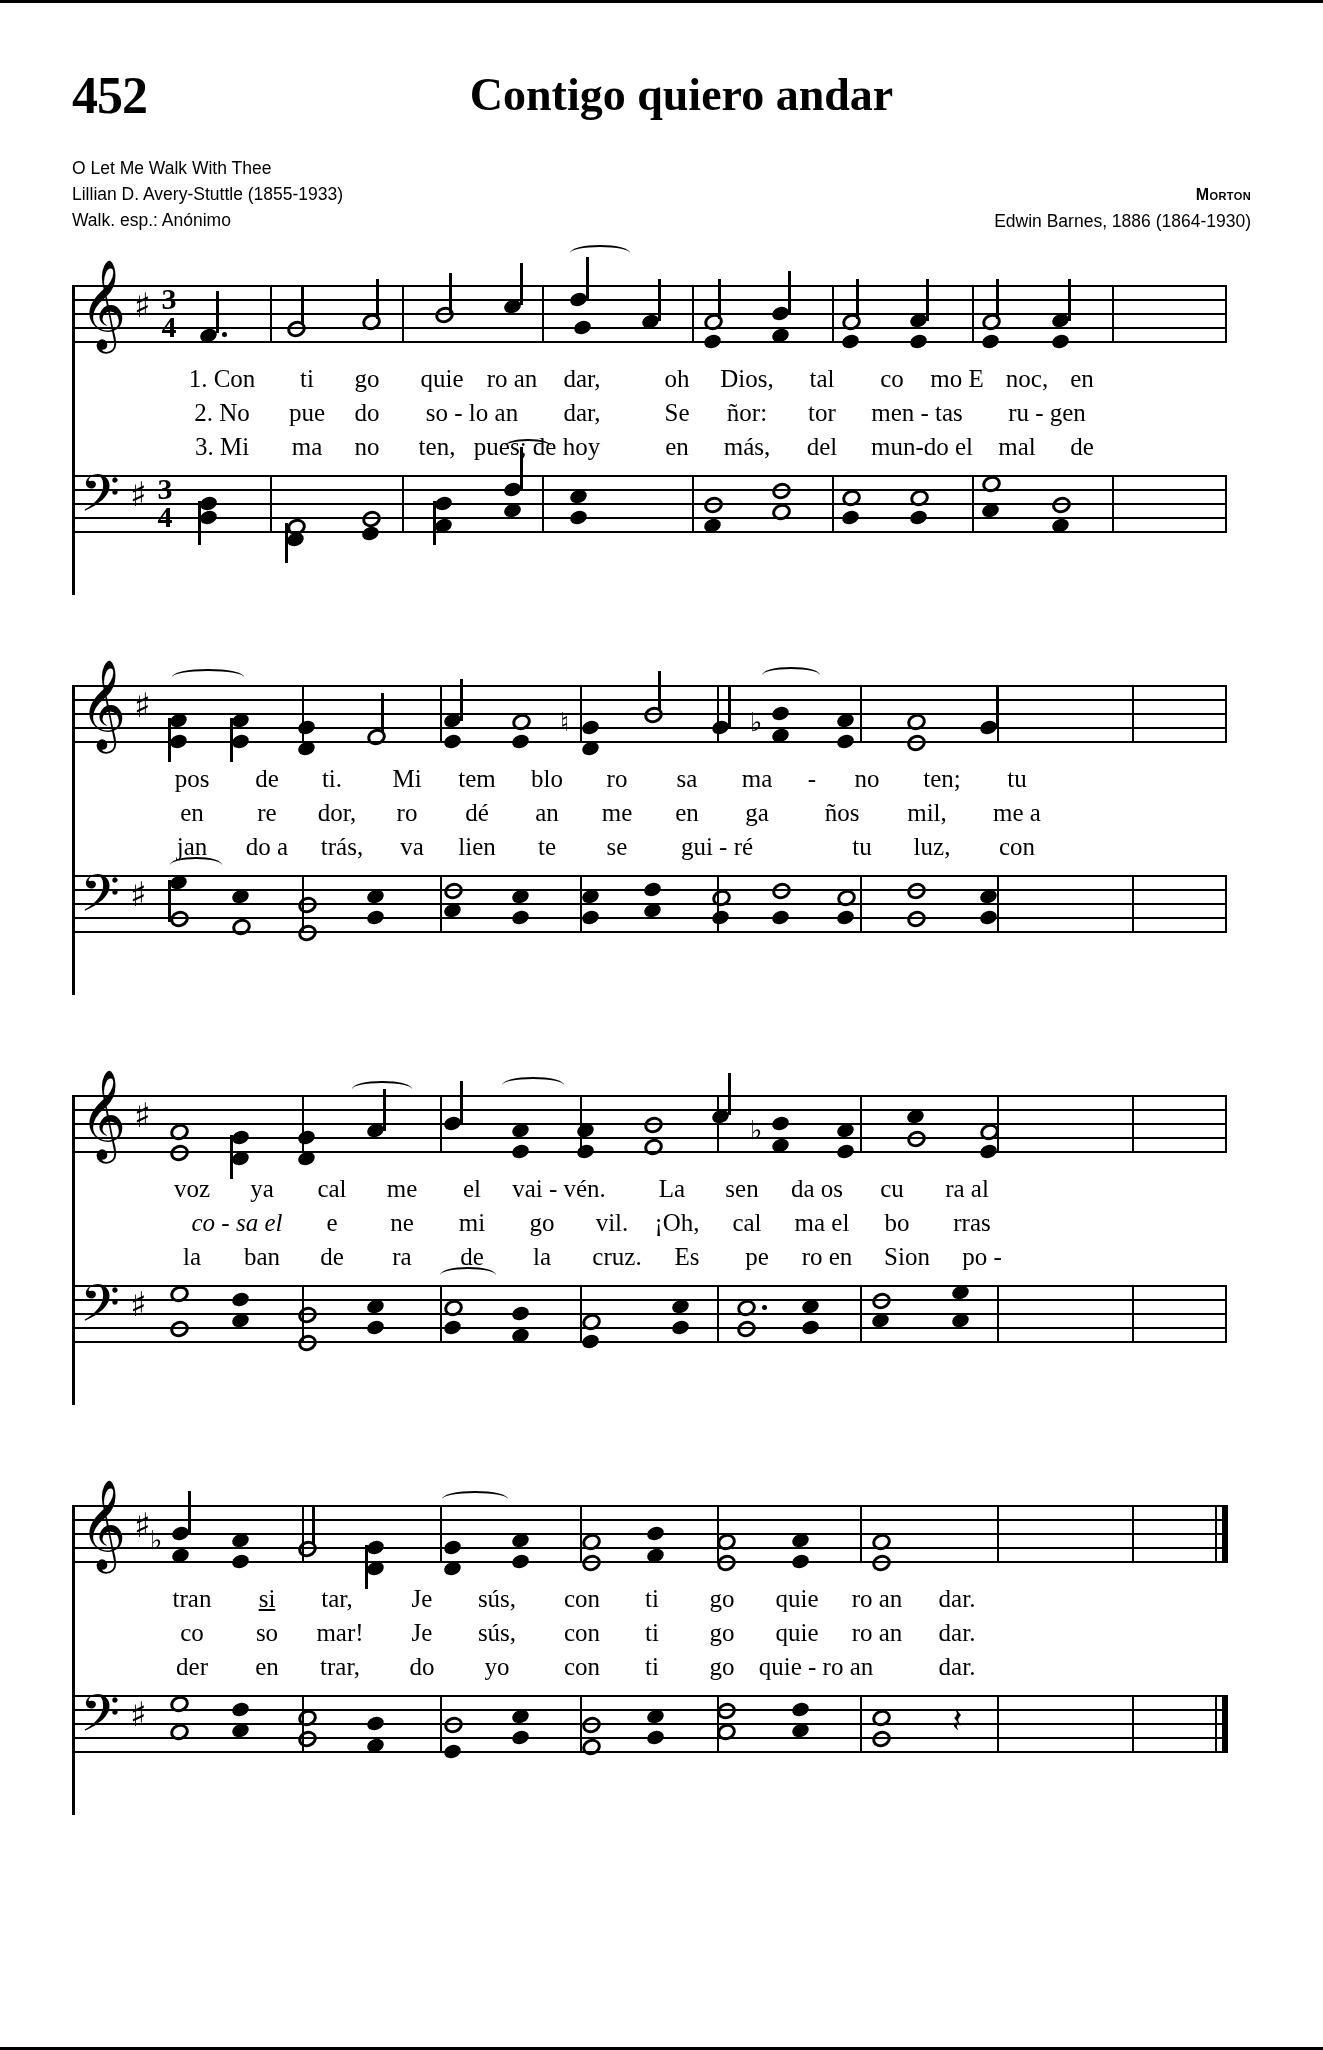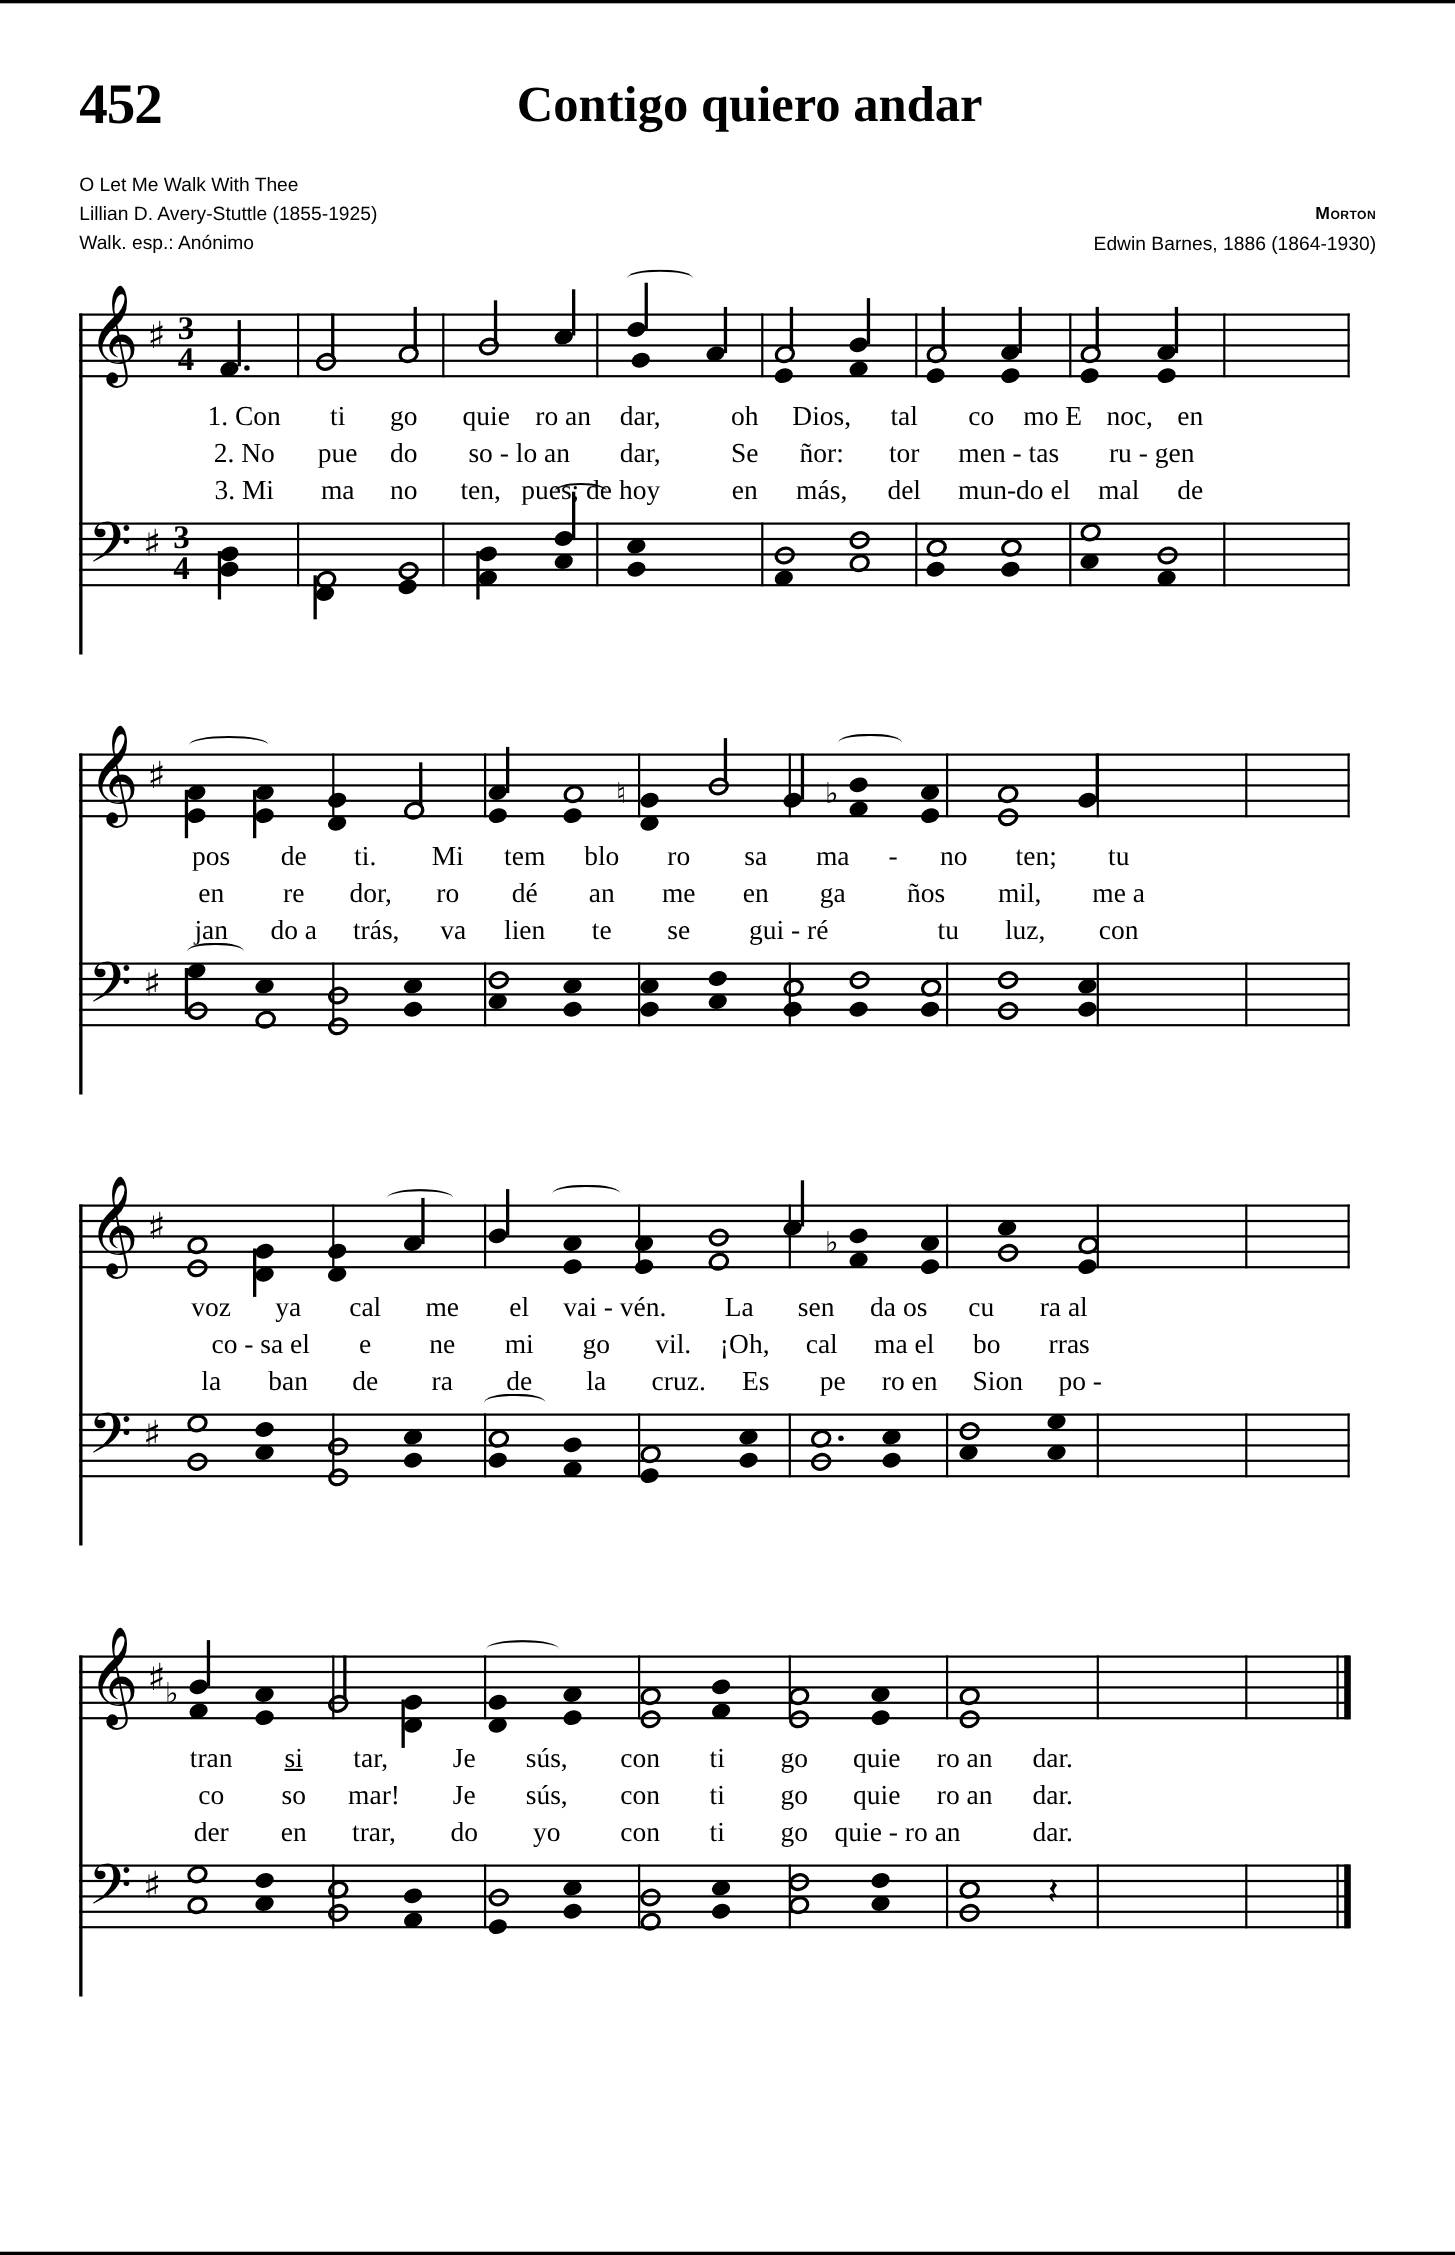"Lillian D. Avery-Stuttle (1855-1925)" div { text: 1855-1925 -> 1855-1933 }
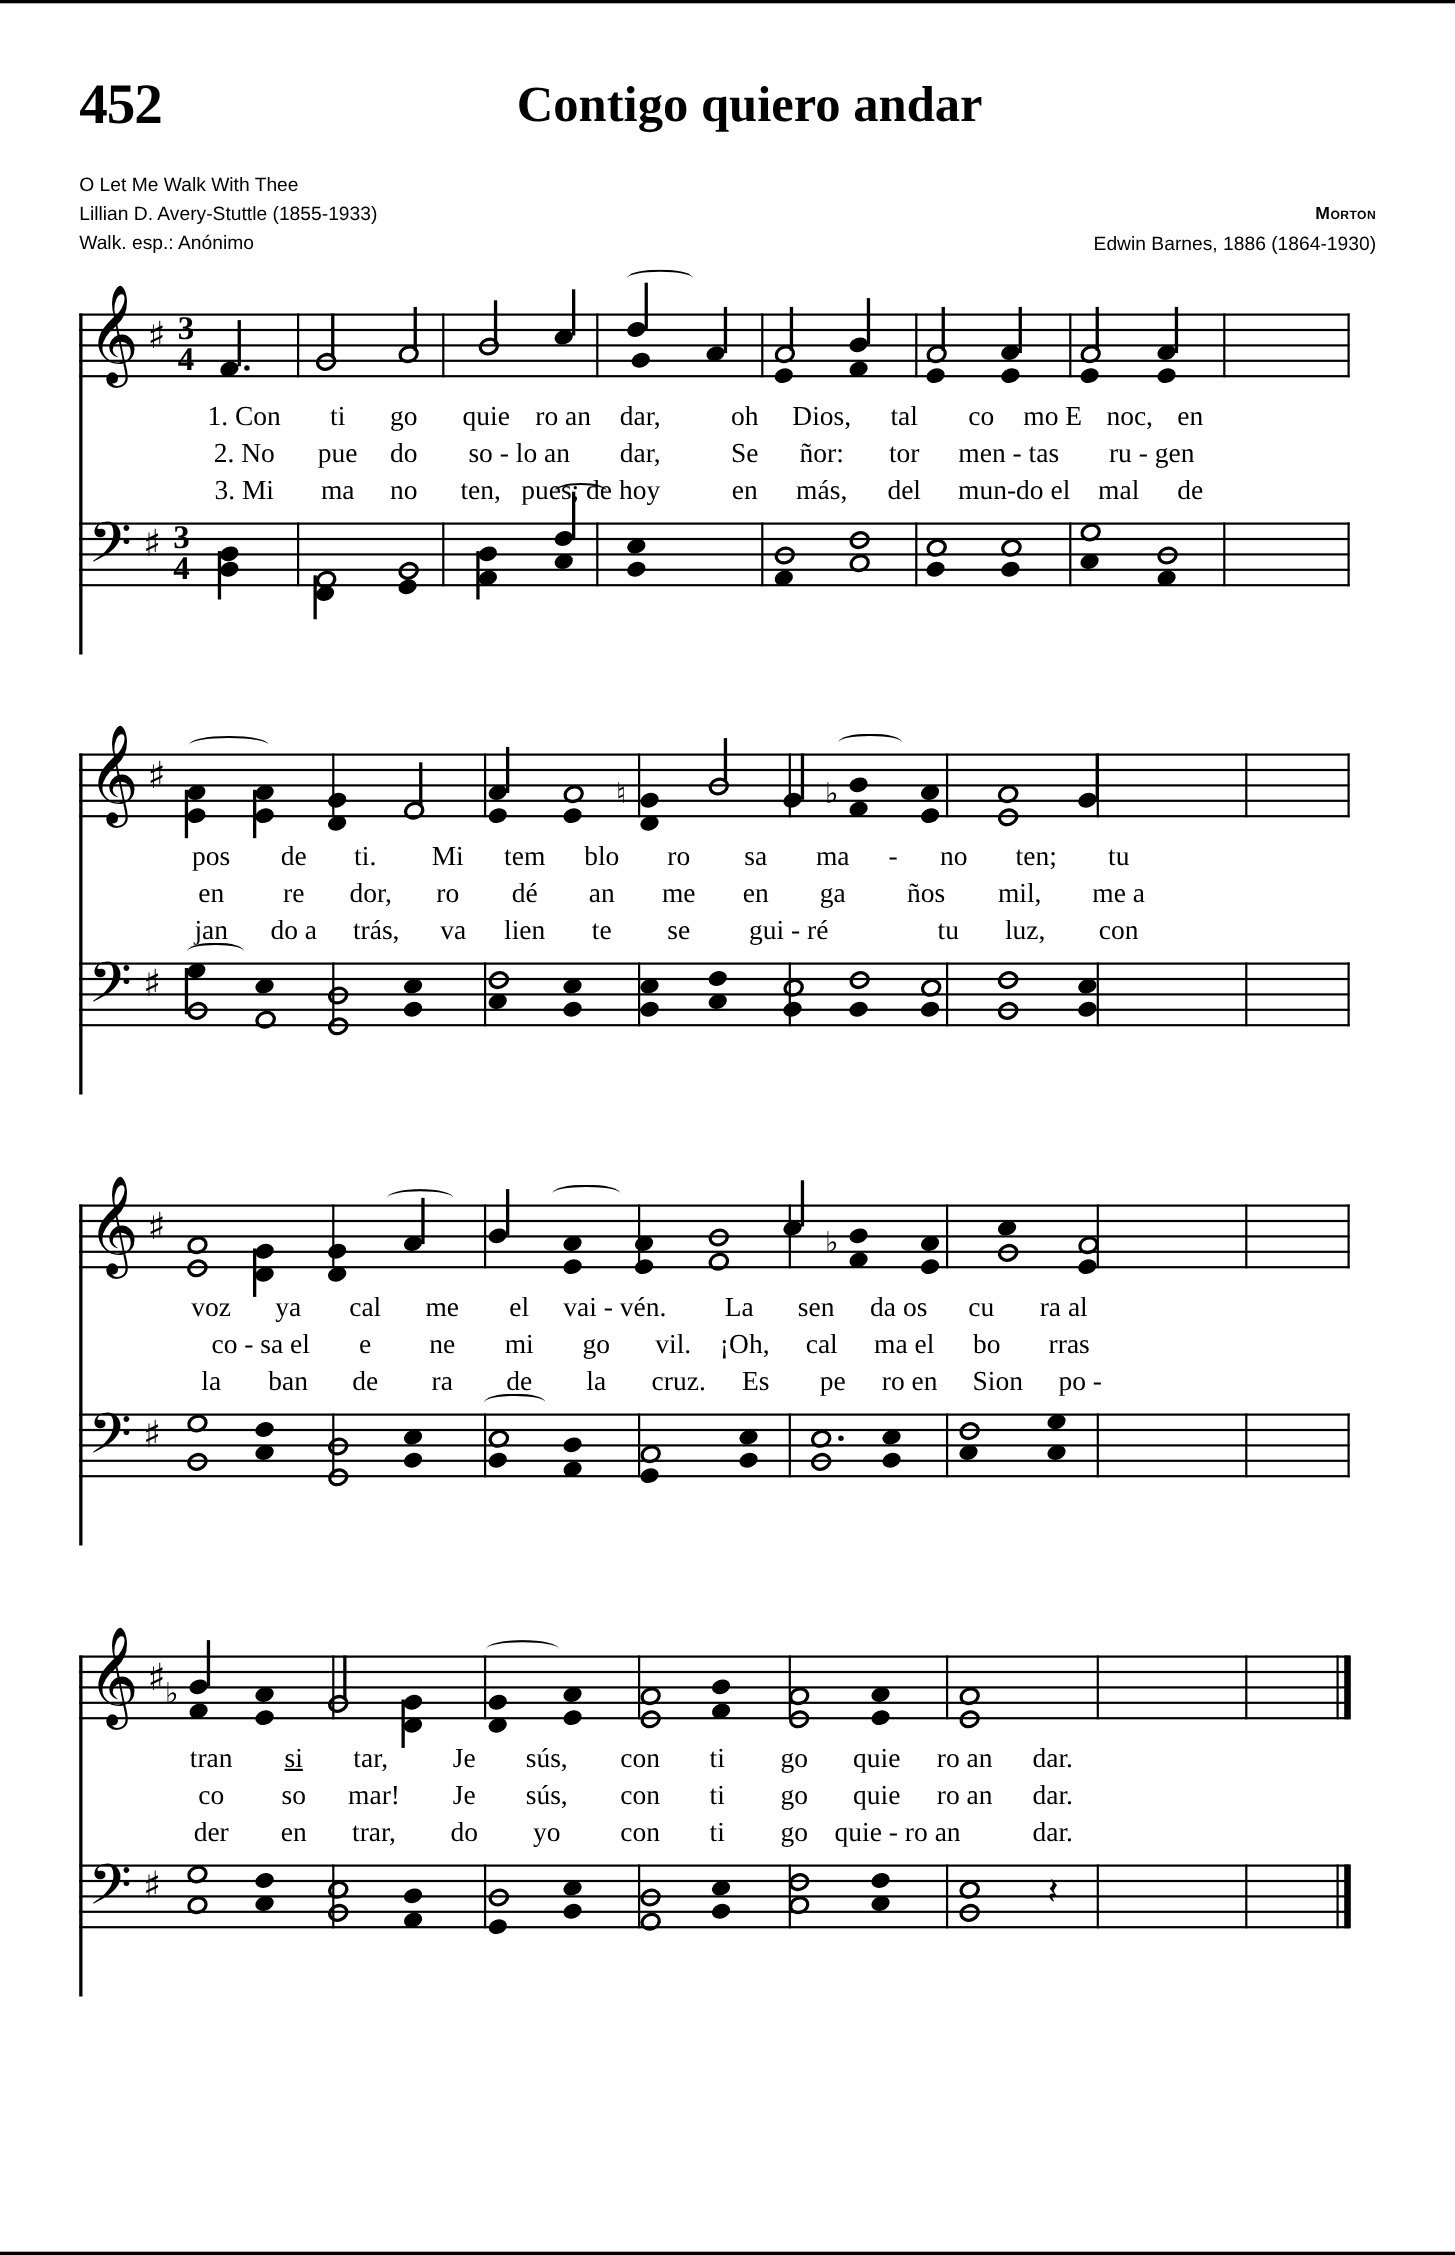"co - sa el" span.syl { font-style: none -> italic }
